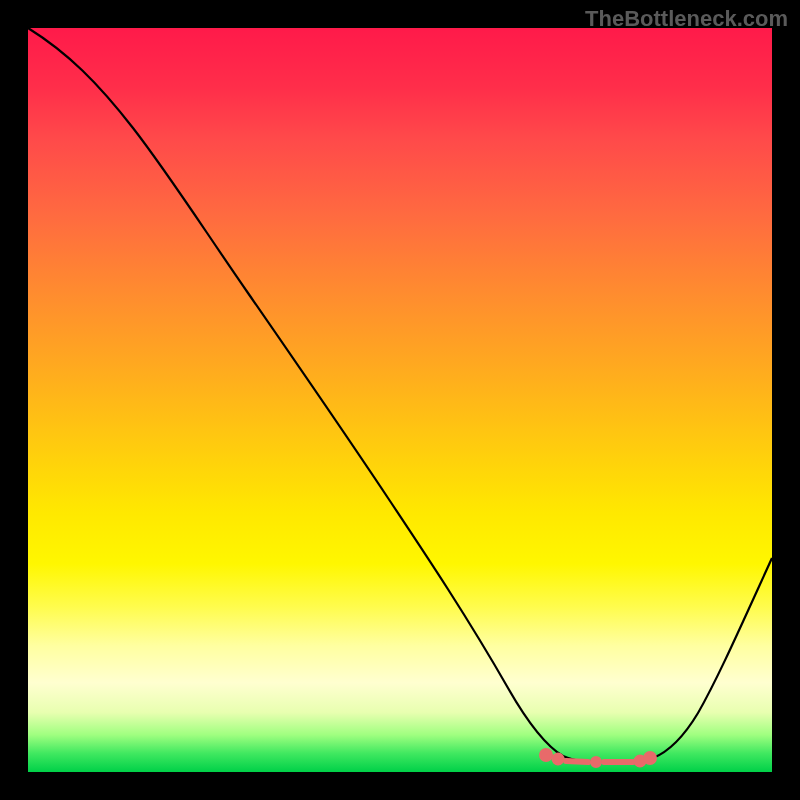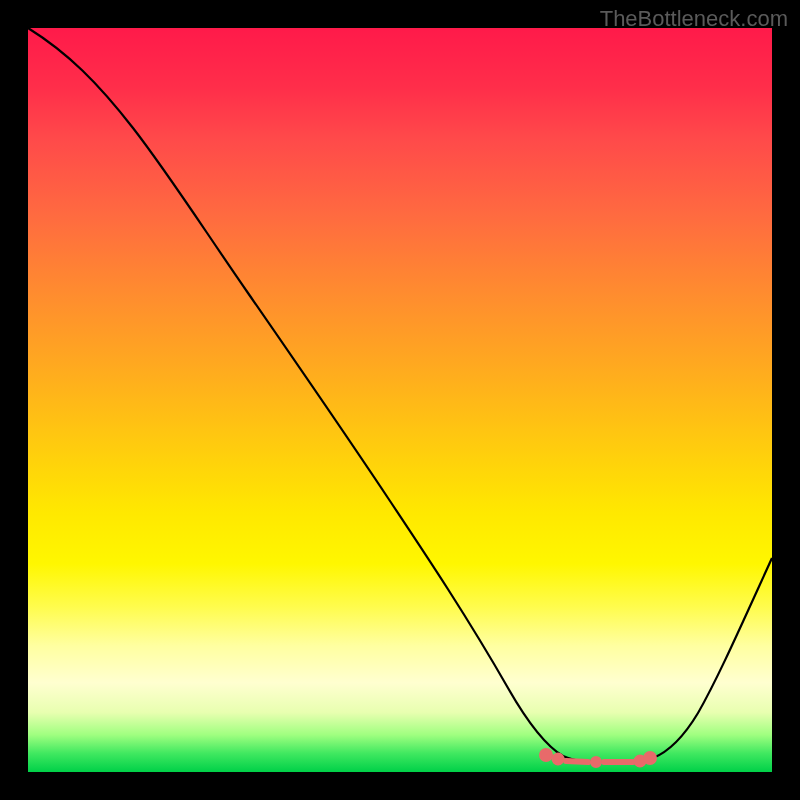"TheBottleneck.com" .watermark { font-weight: 400 -> 700 }
